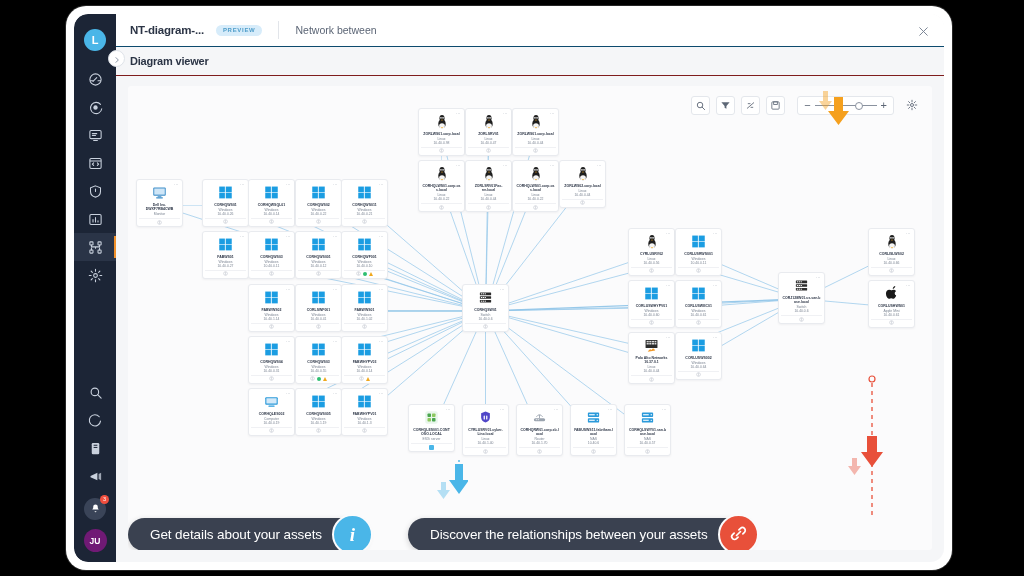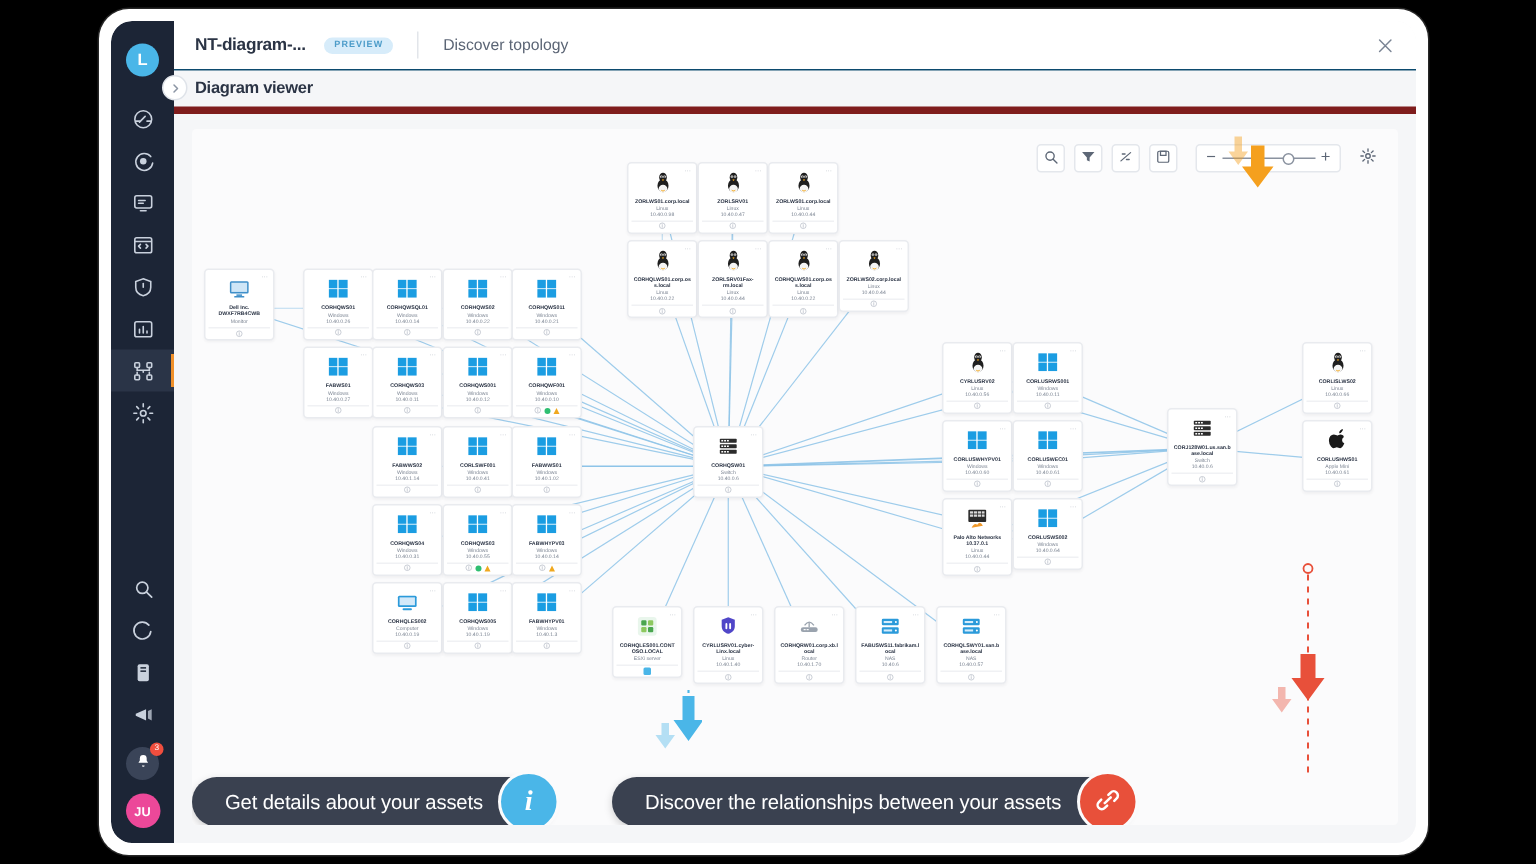"Discover topology" div.tab-sub { text: Discover topology -> Network between }
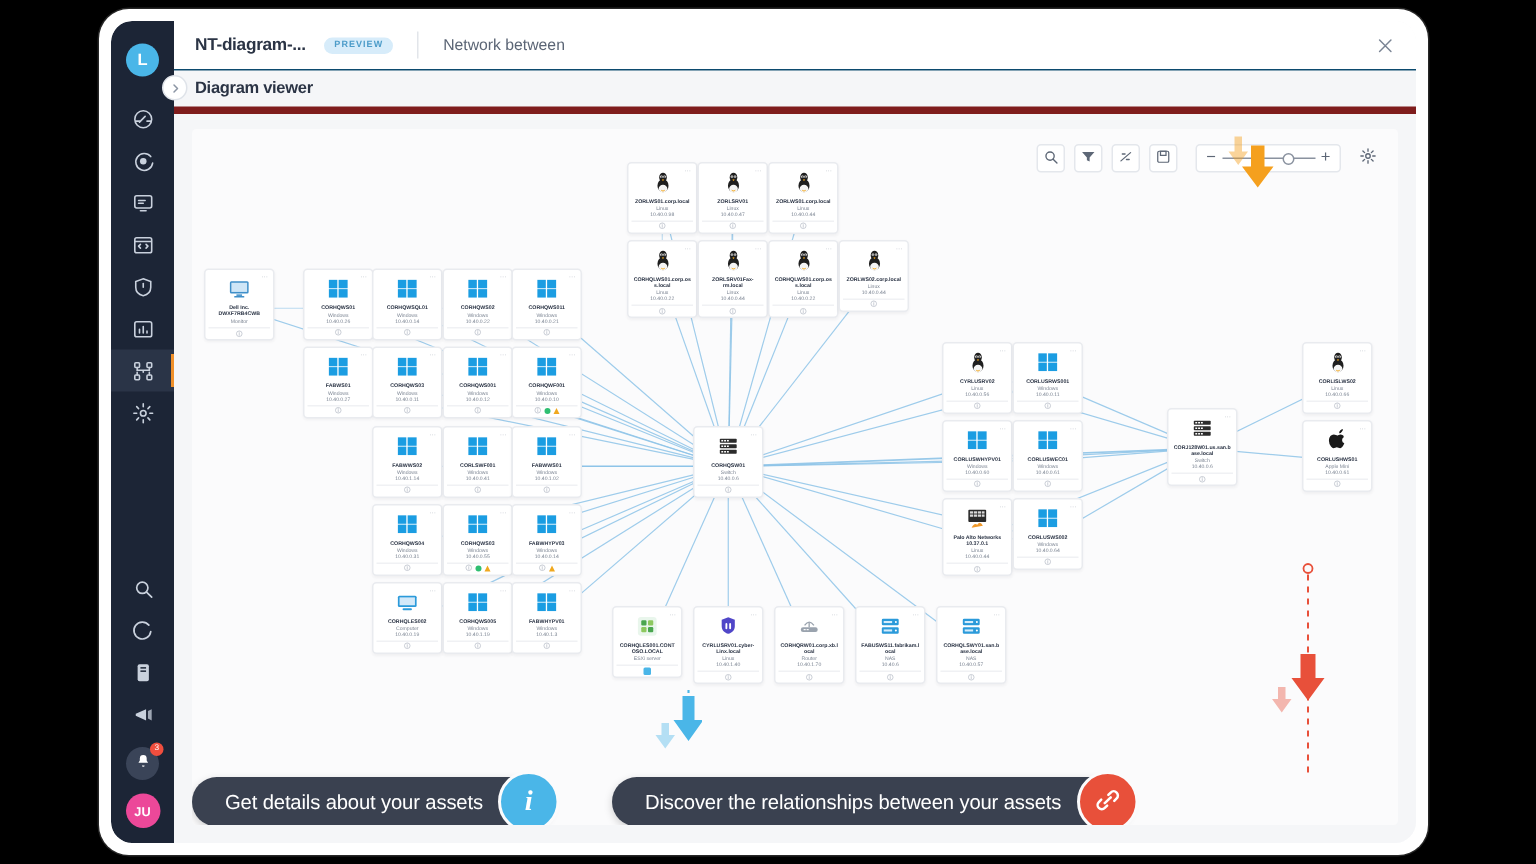"Diagram viewer" .page-head { border-bottom: 5px solid #7f1d1d -> 1px solid #7f1d1d }
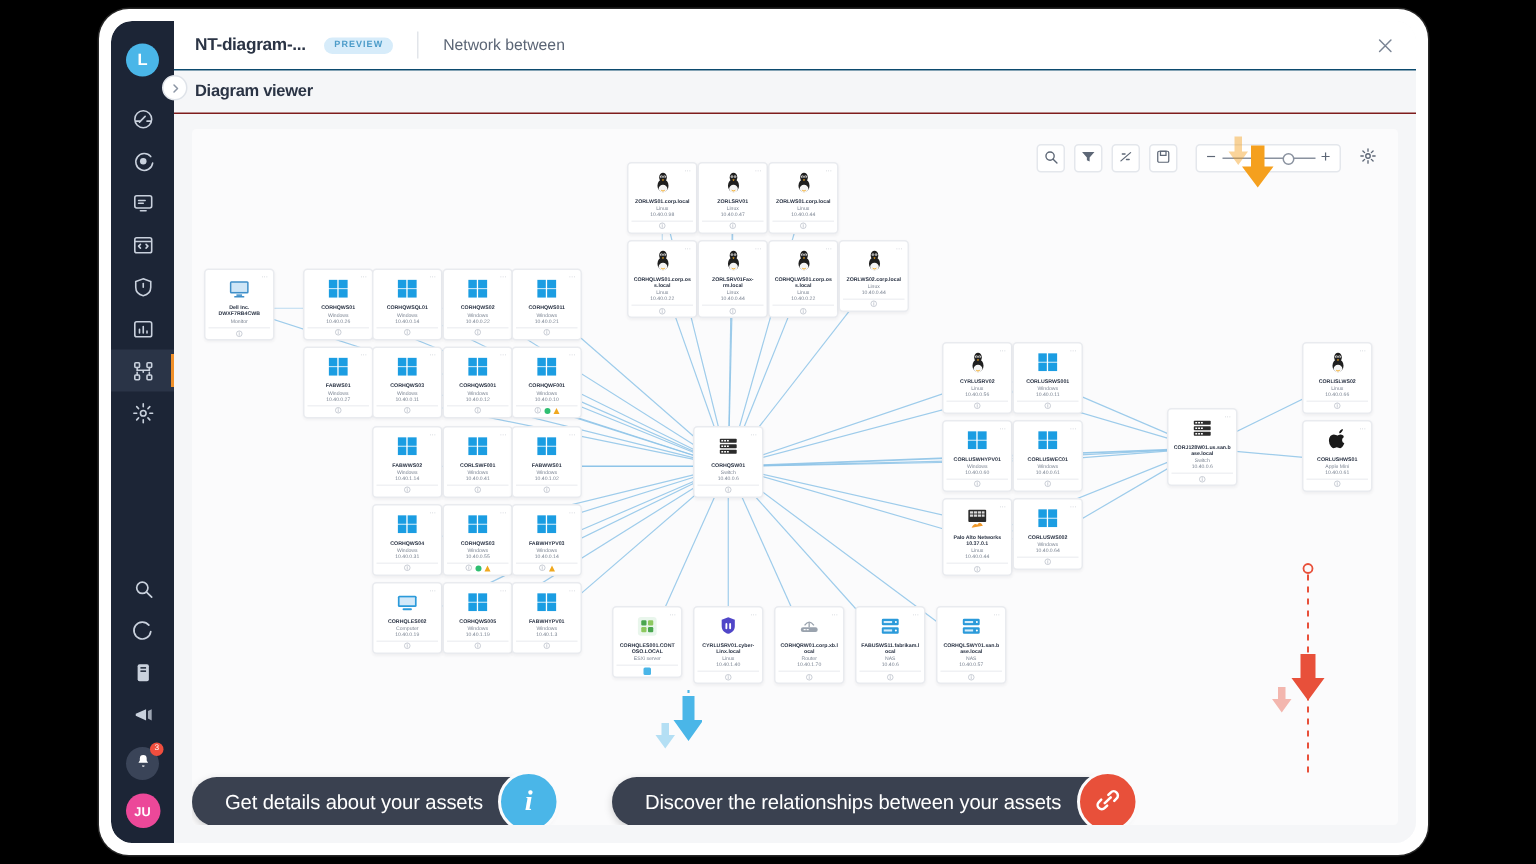"JU" .avatar { background: #ec4899 -> #701a75 }
